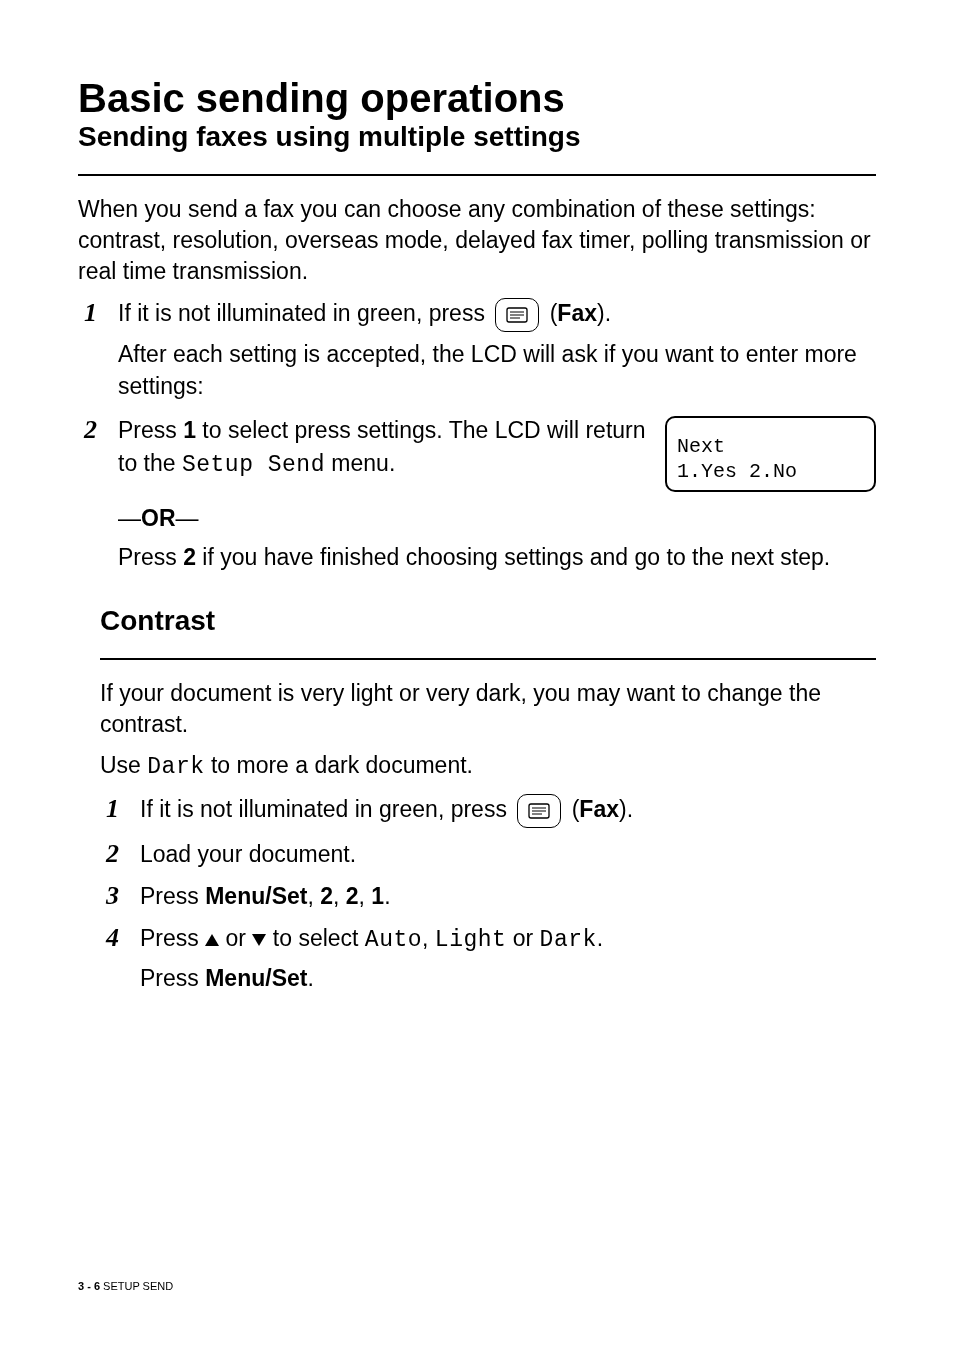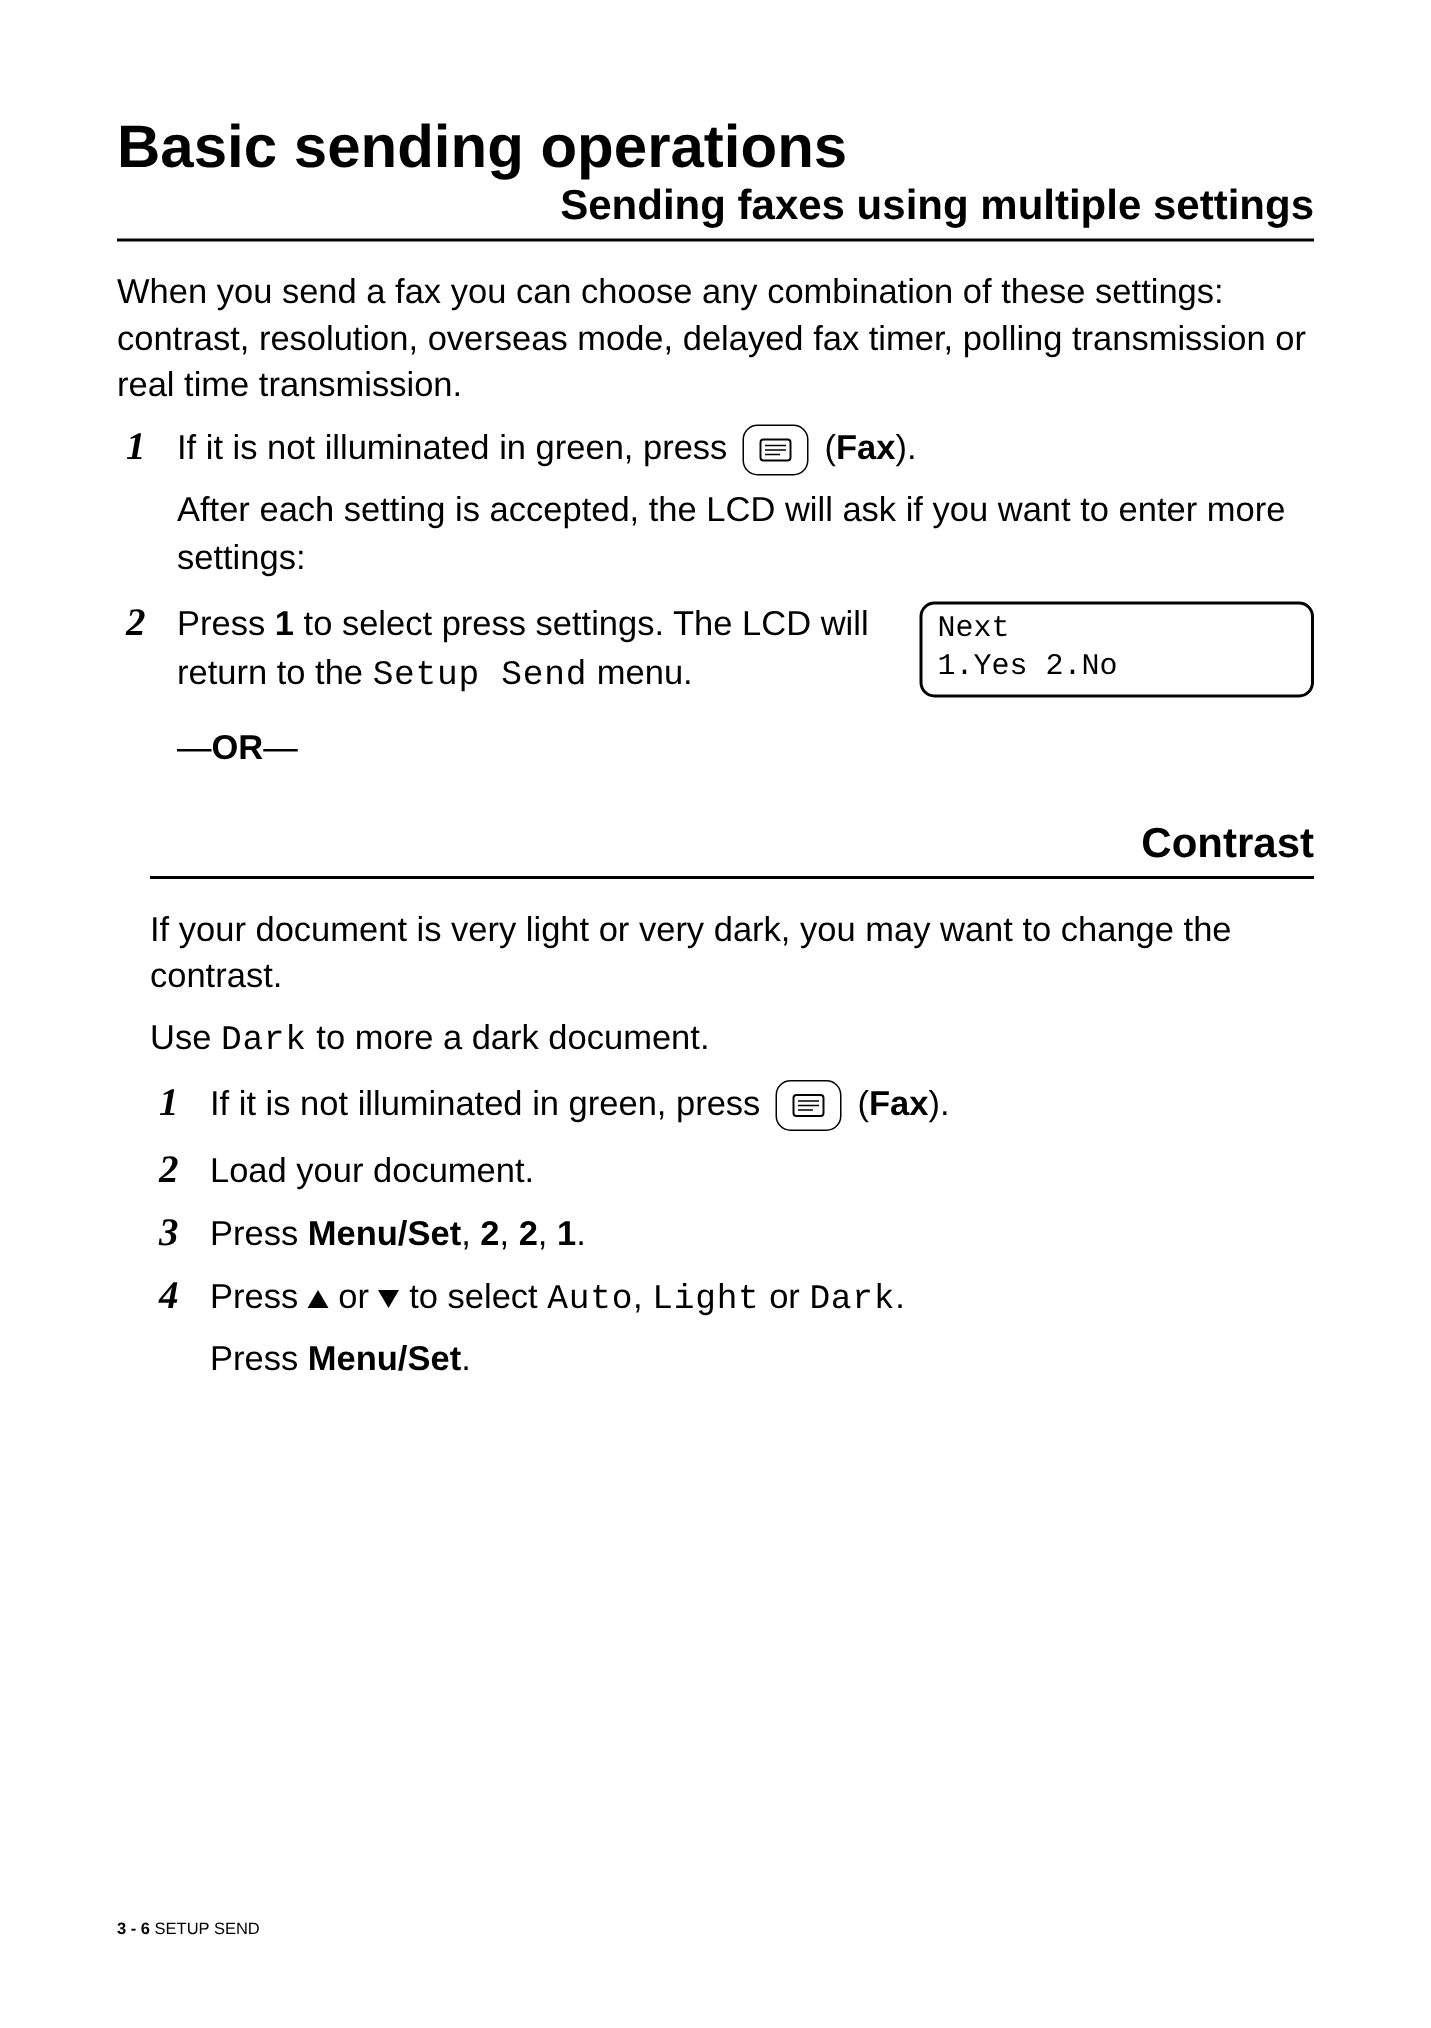"Sending faxes using multiple settings" .h2 { padding-bottom: 6px -> 21px; text-align: right -> none }
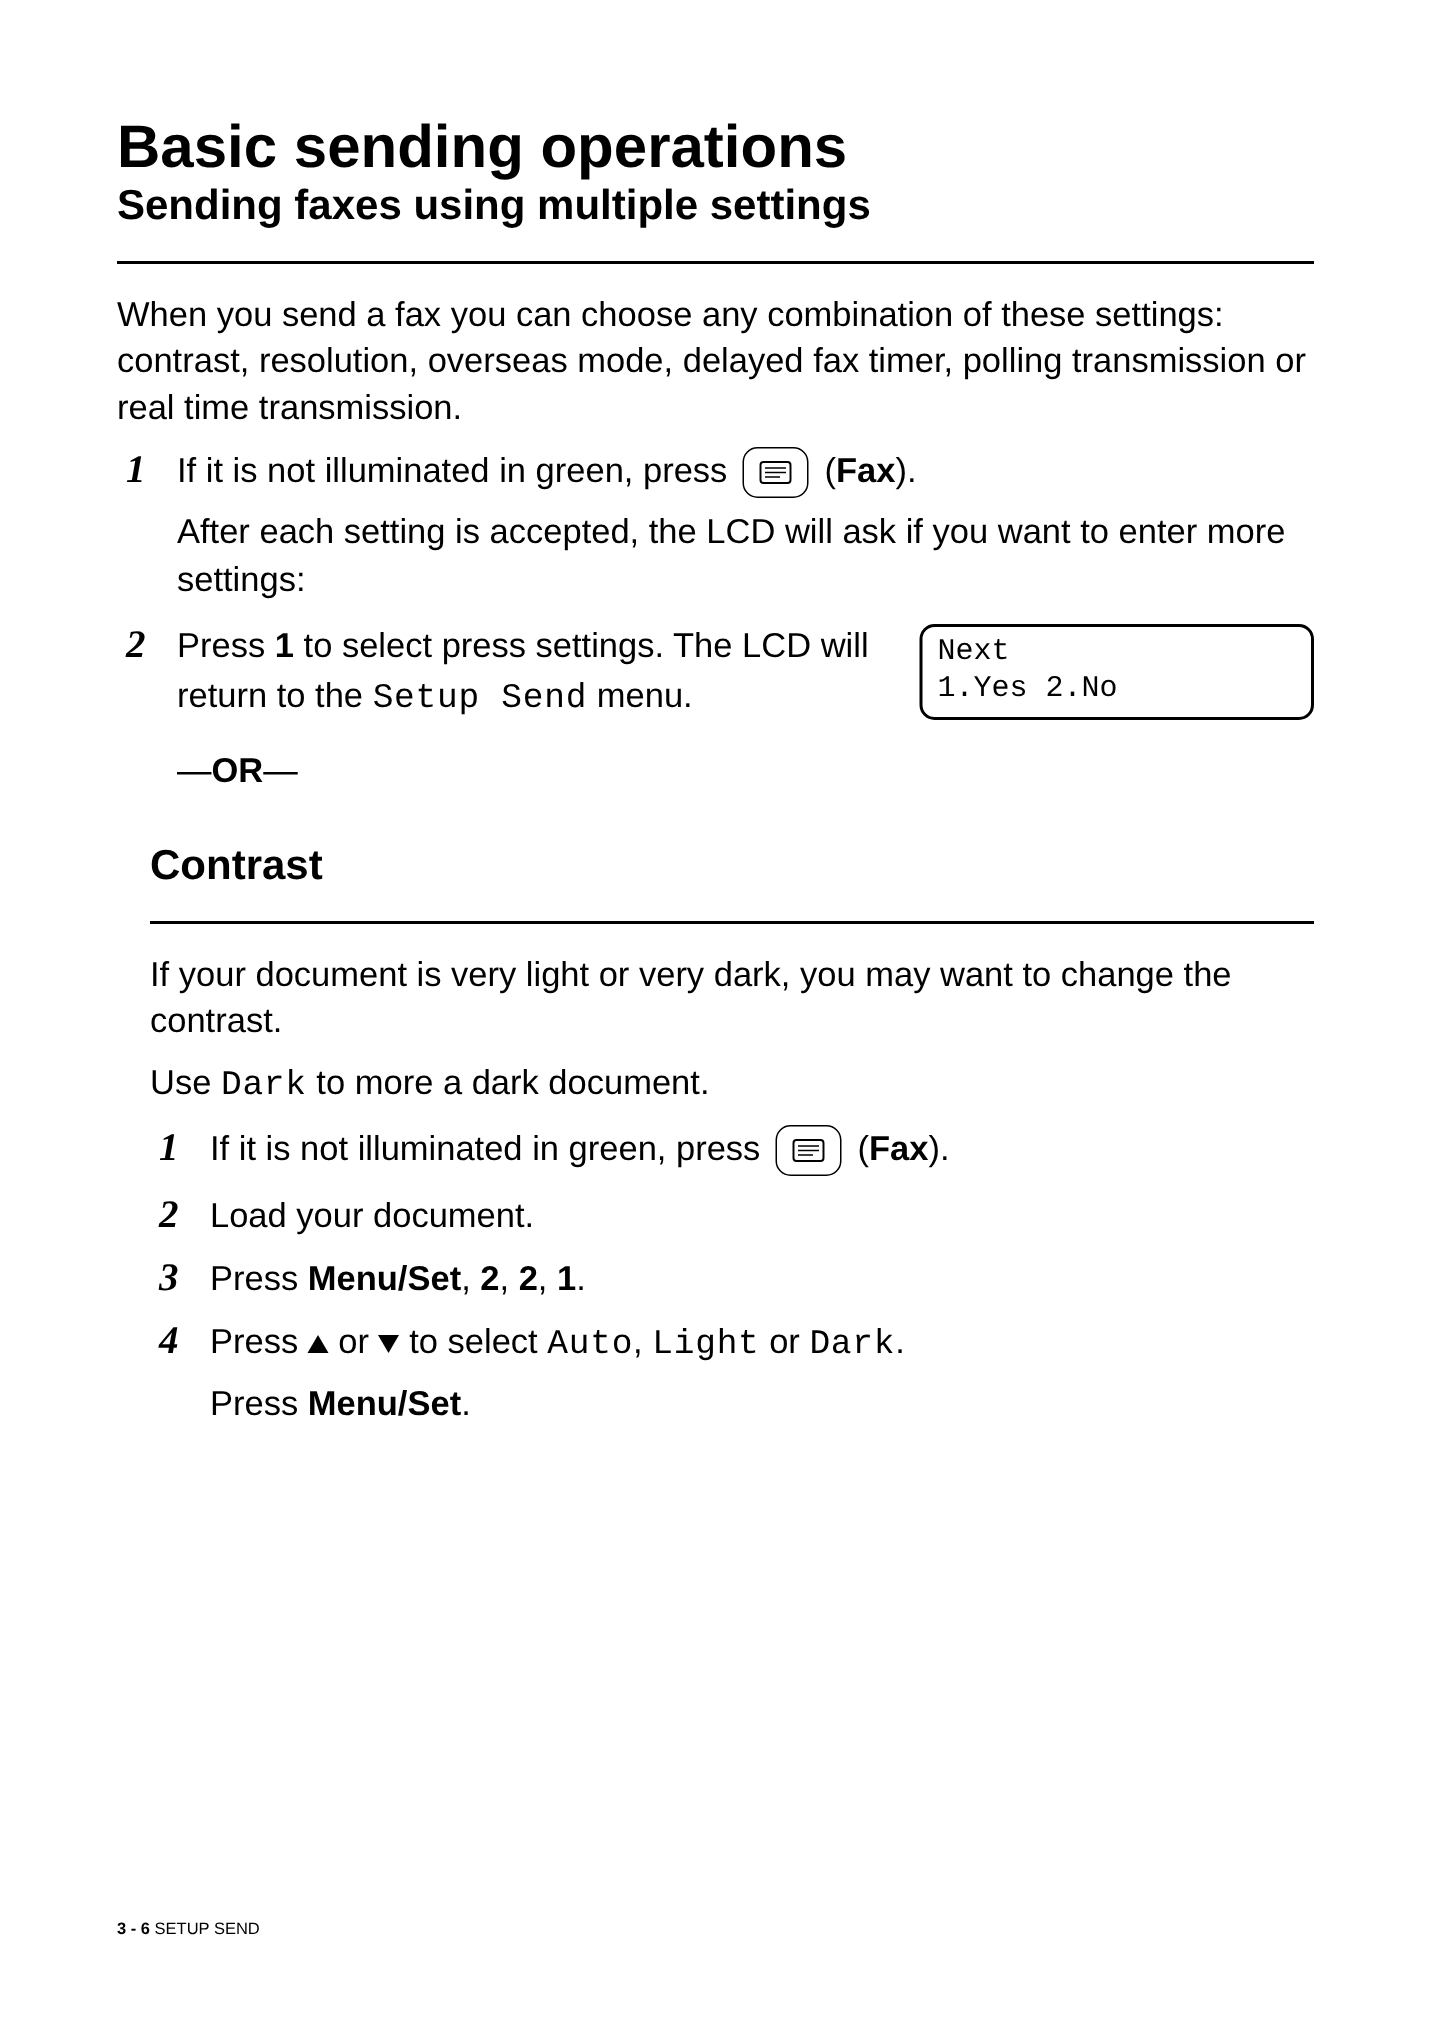"Next" .lcd-box { padding: 4px 10px 6px 10px -> 16px 10px 6px 10px; width: 263px -> 211px }
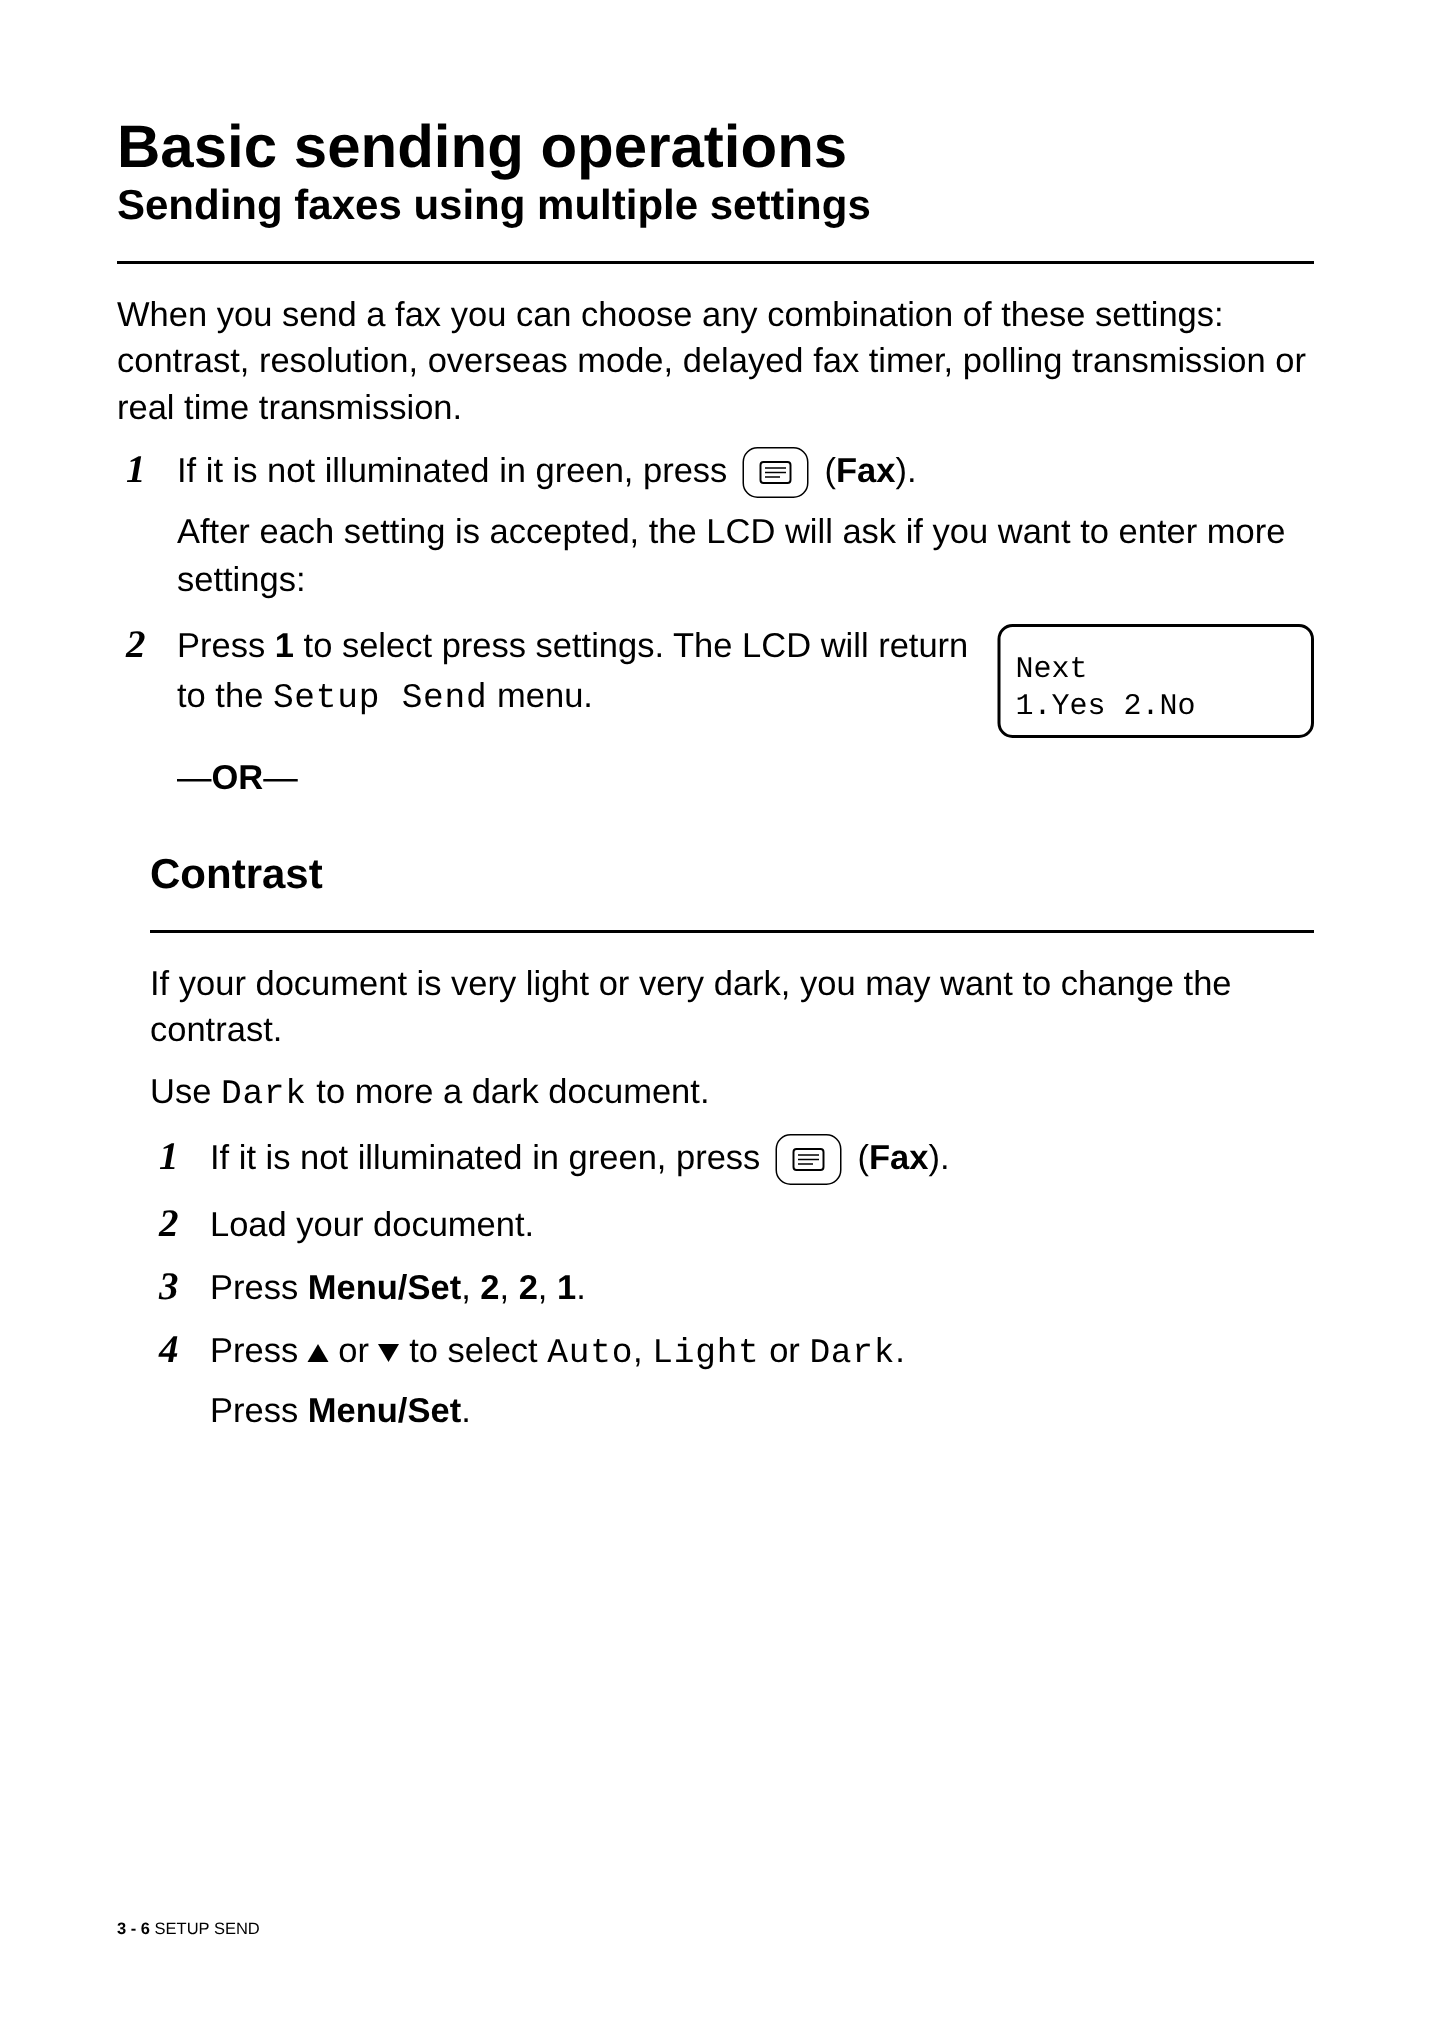"Press 2 if you have" p { html: none -> <p> <span>Press </span><span>2</span><span> if you have finished choosing settings and go to the next step.</span> </p> }
